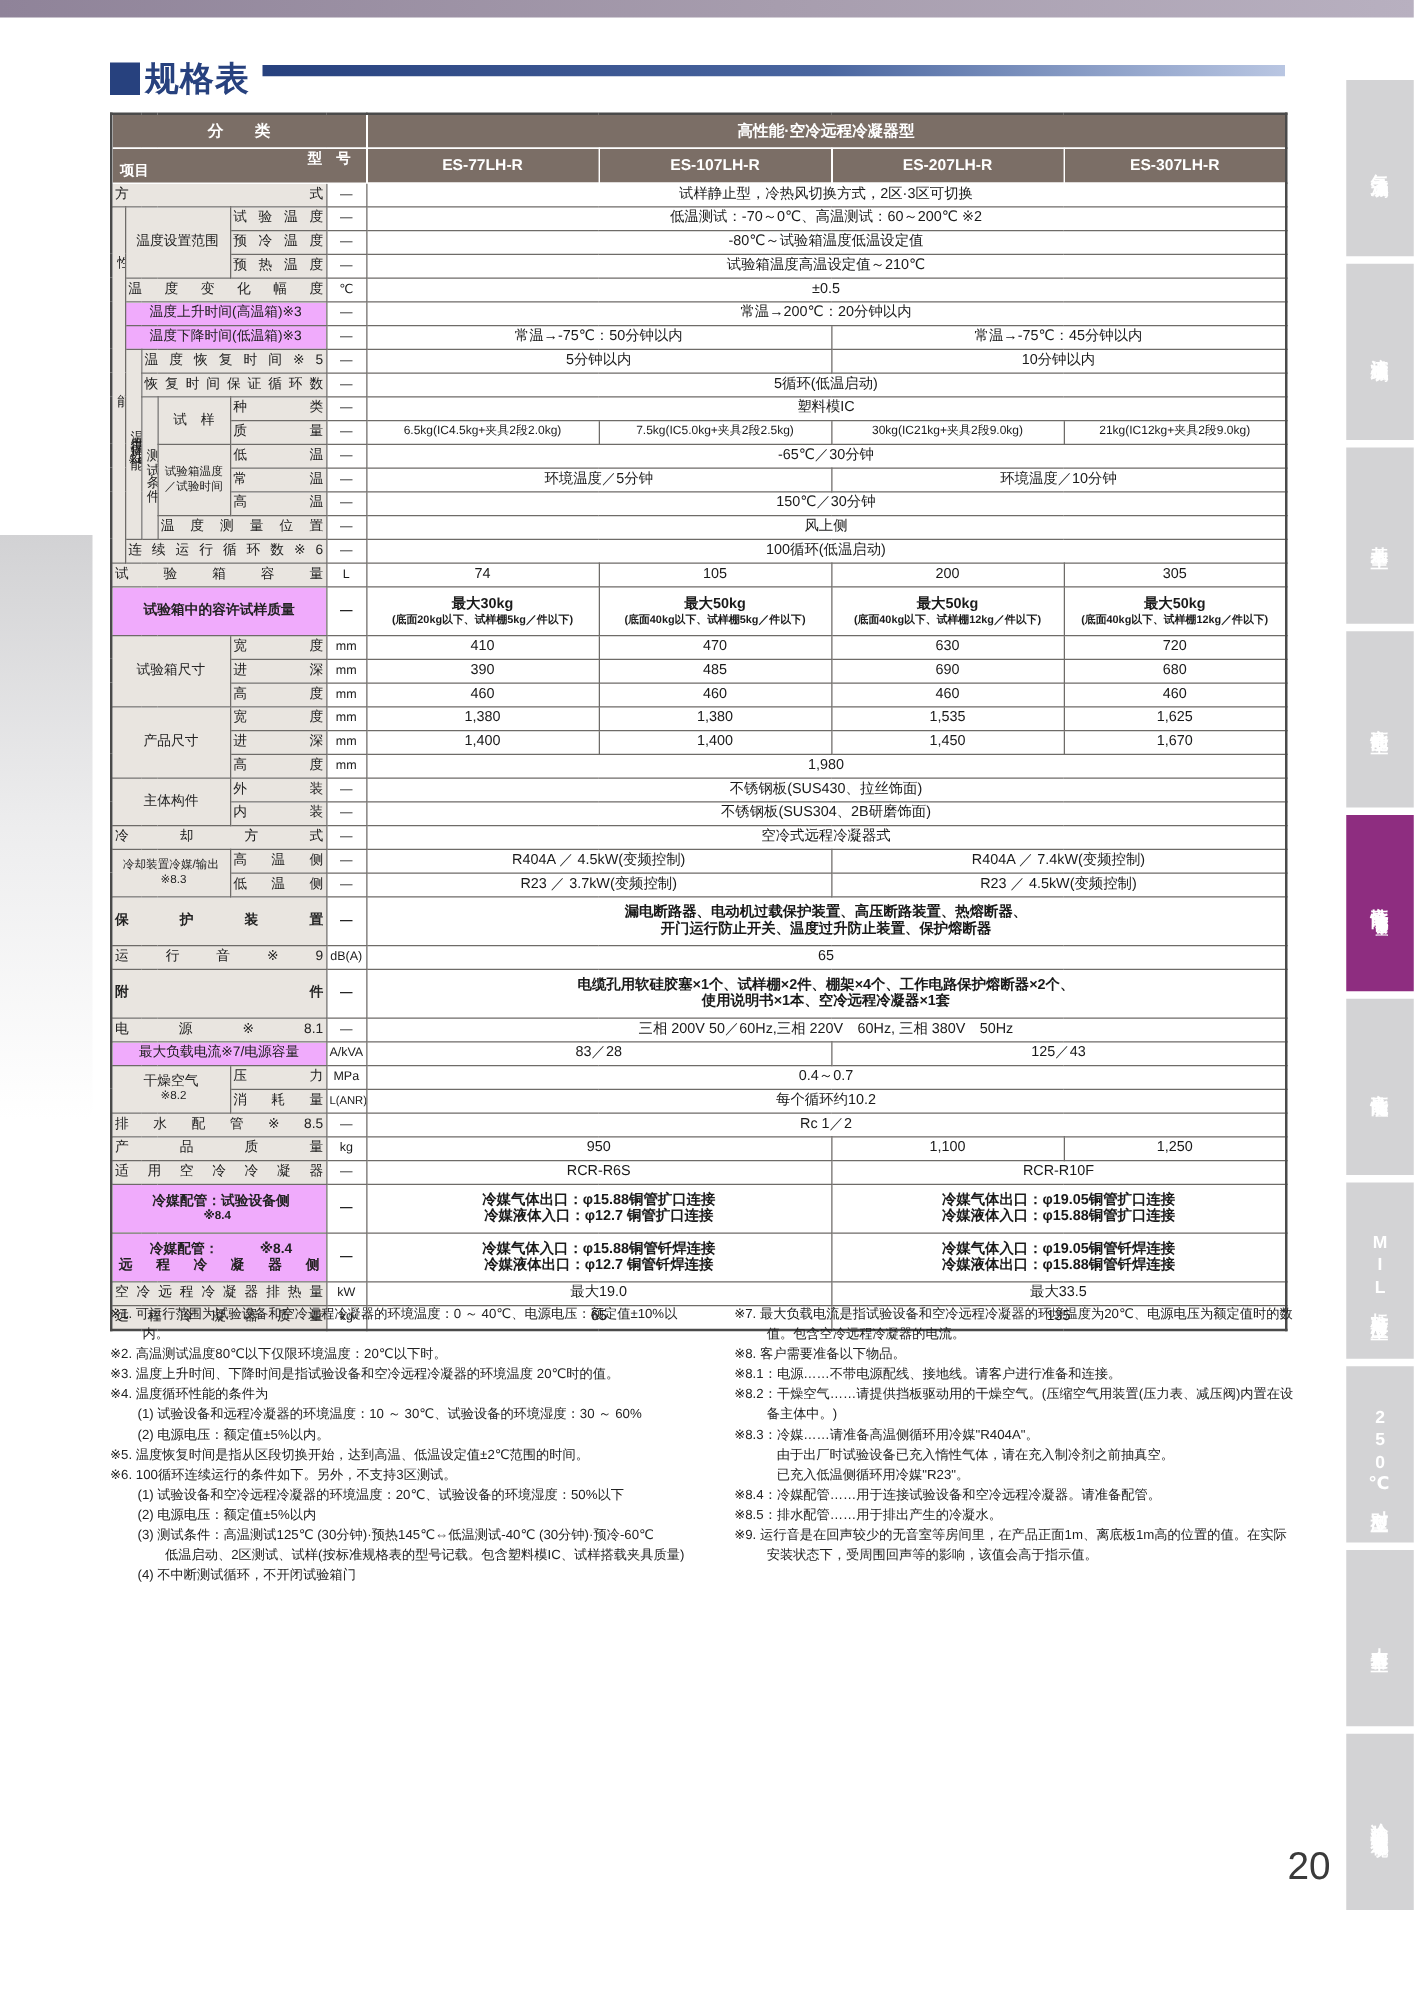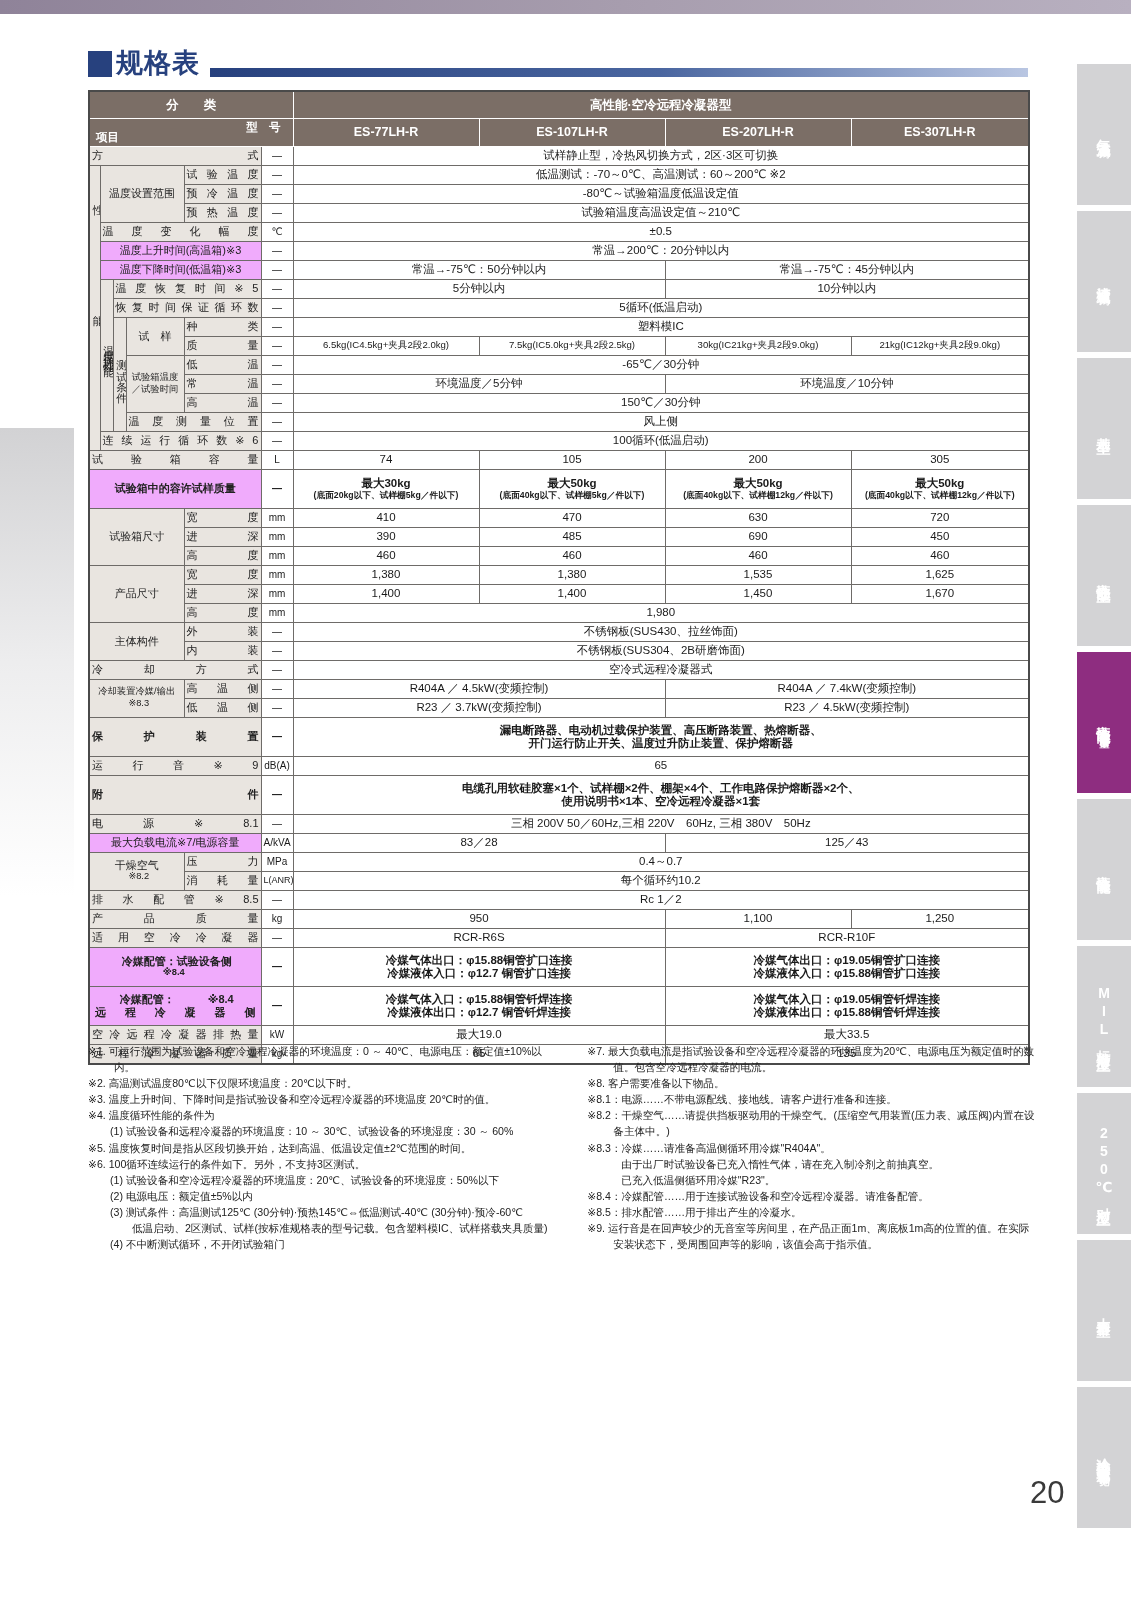"规格表" .title-row { align-items: flex-end -> flex-start }
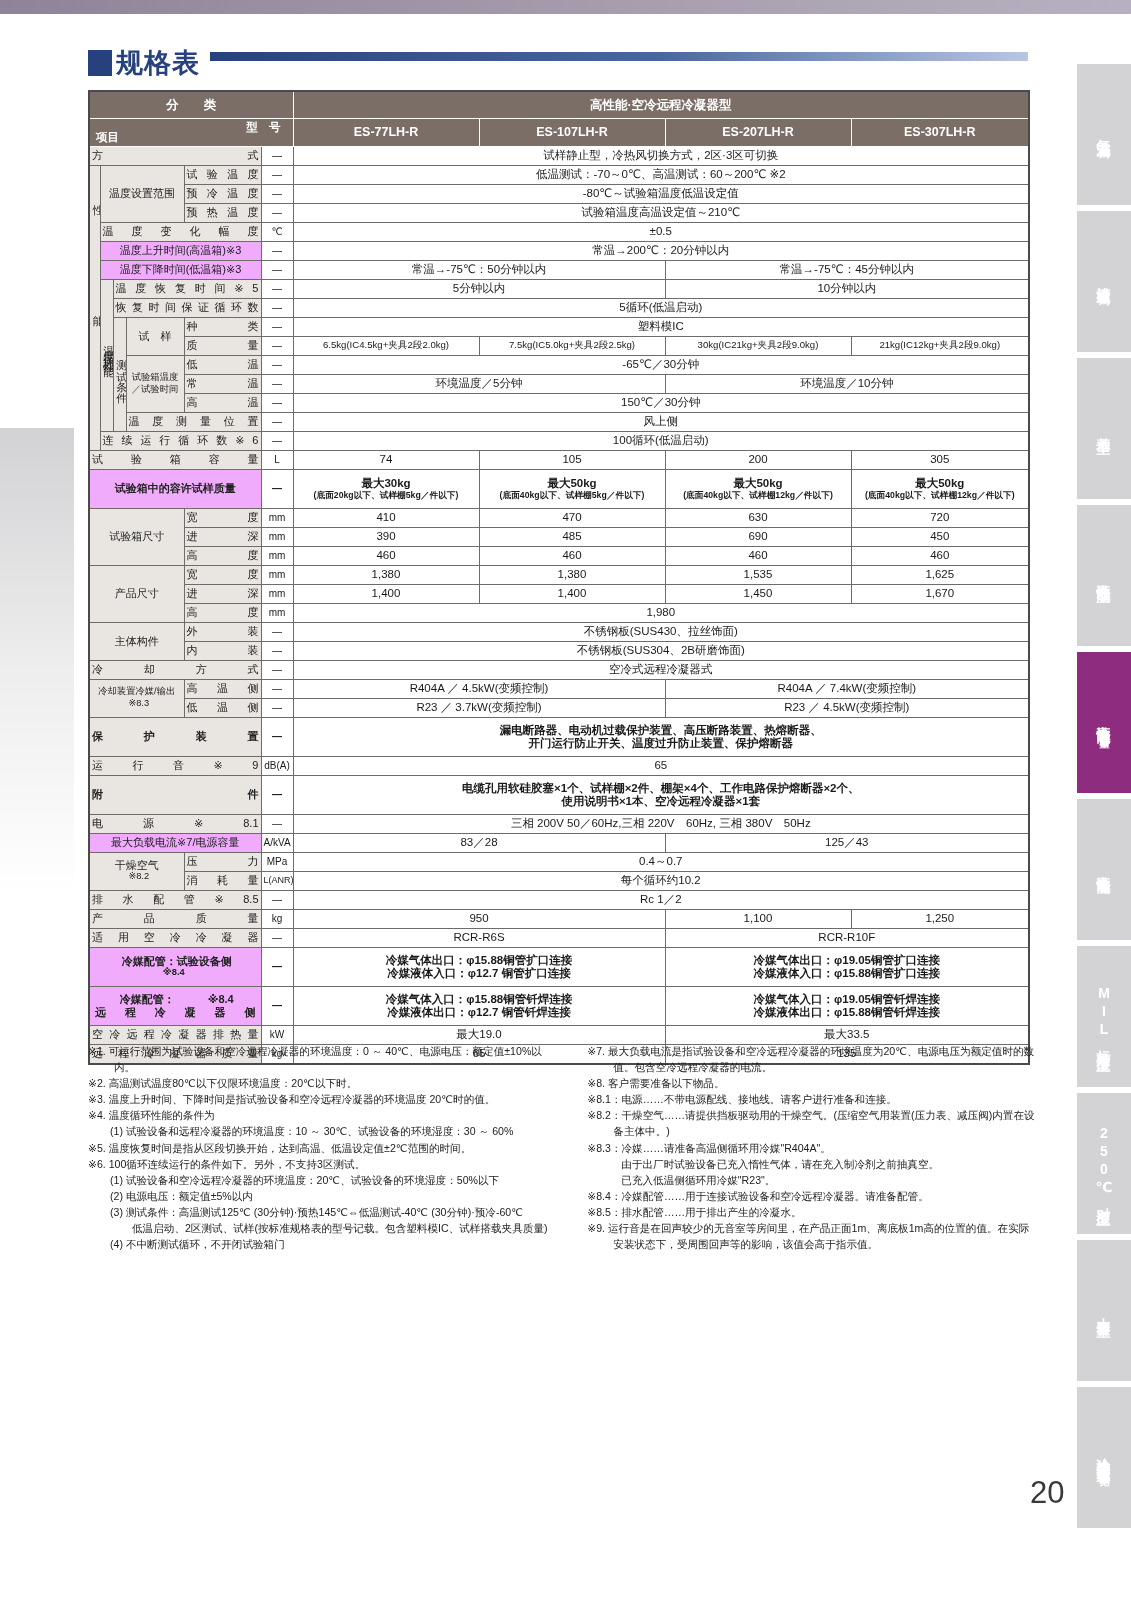"450" td { text: 450 -> 680 }
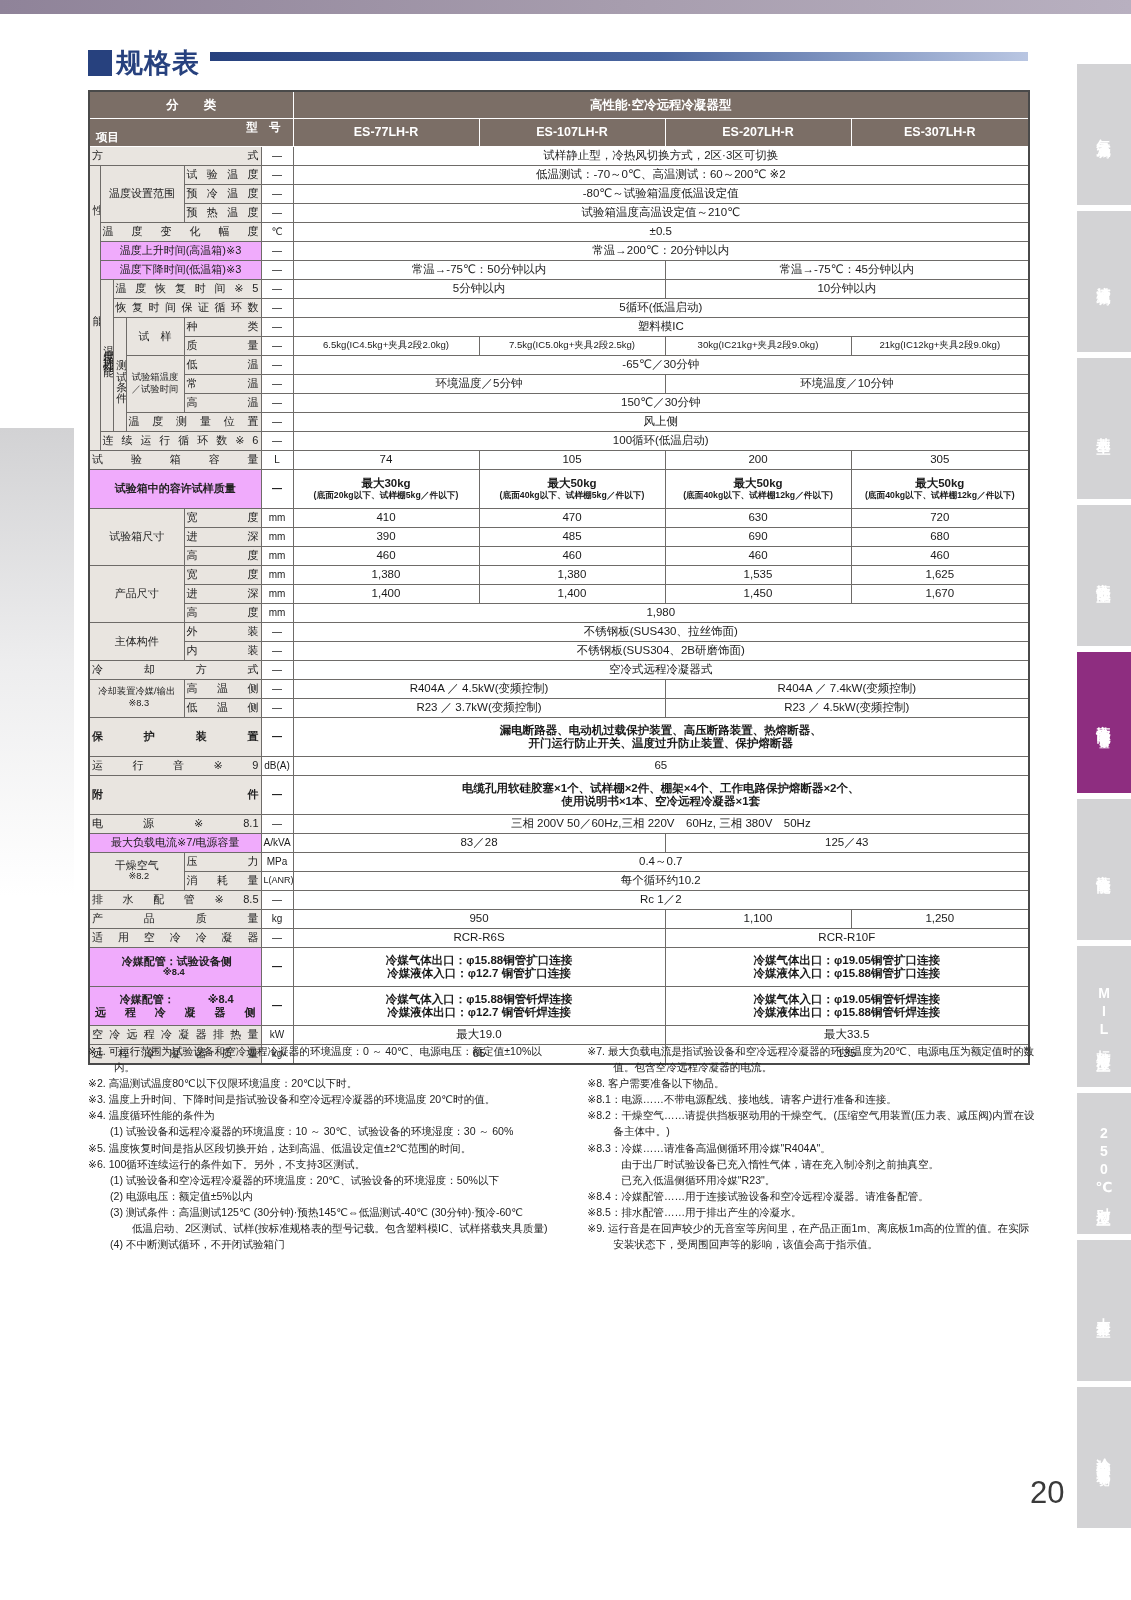"(2) 电源电压：额定值±5%以内。" div.fn1 { html: none -> <div>(2) 电源电压：额定值±5%以内。</div> }
